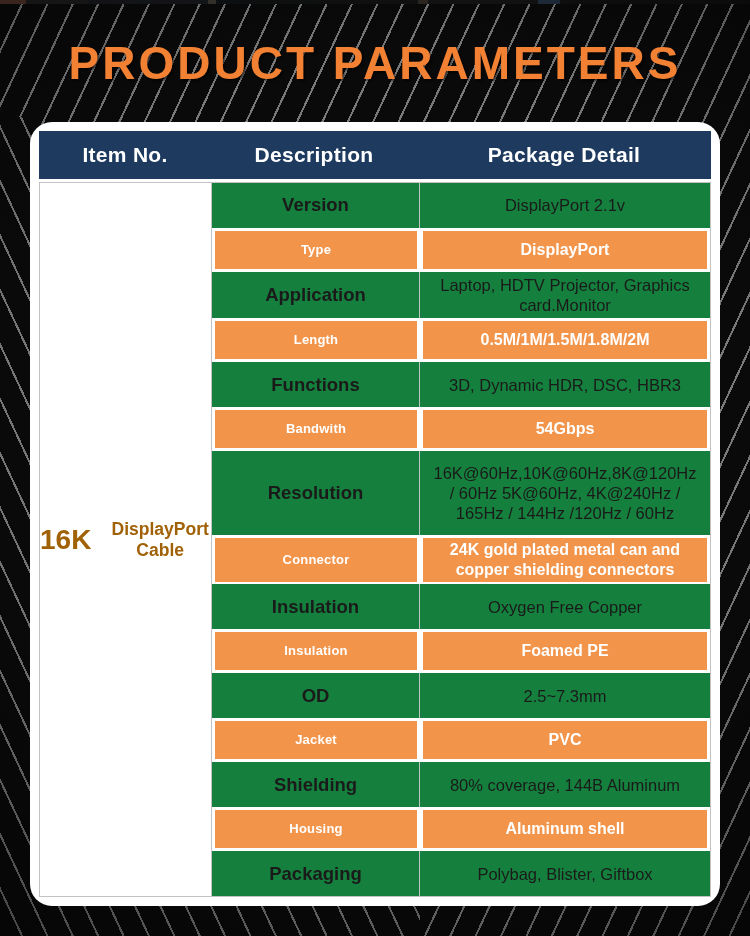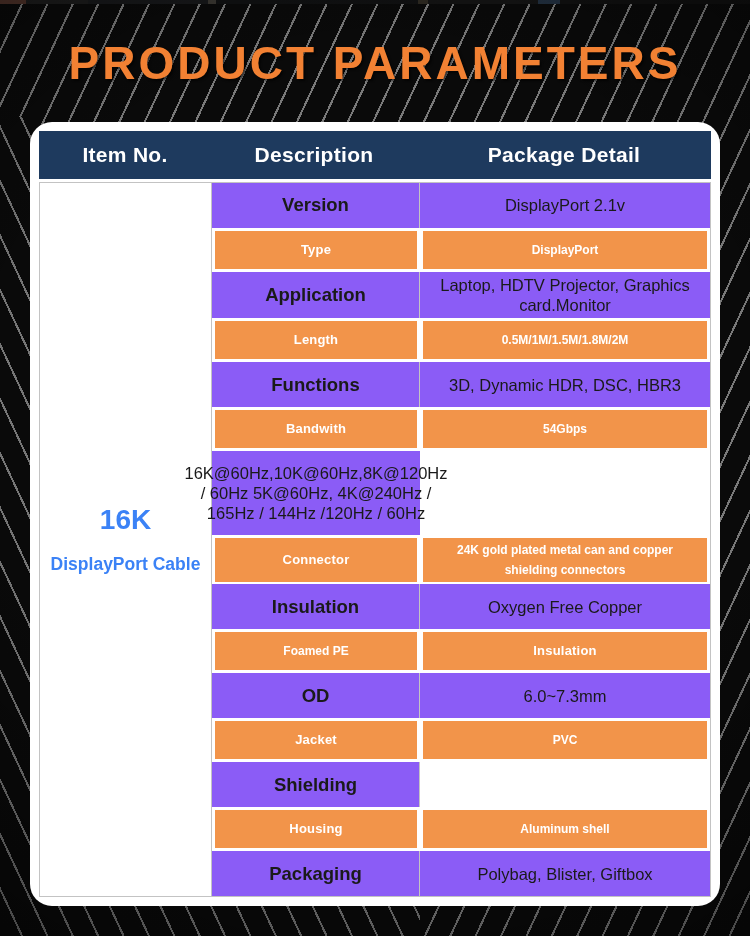"Version" .row.white .cell { background: #8b5cf6 -> #15803d }
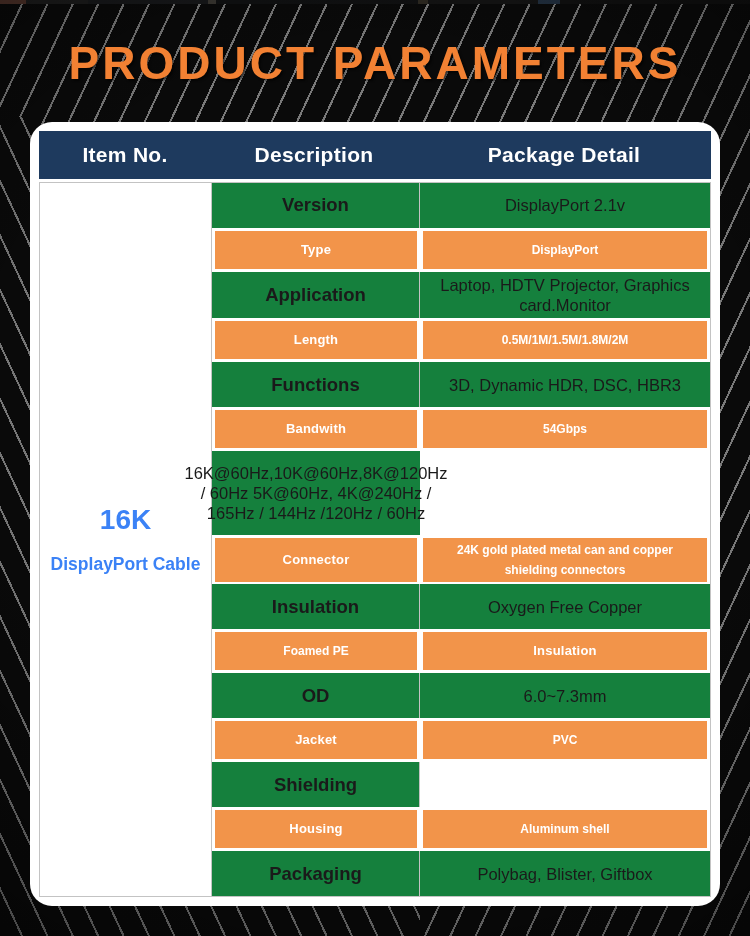"DisplayPort" .row.orange .cell-value { font-size: 12px -> 16px }
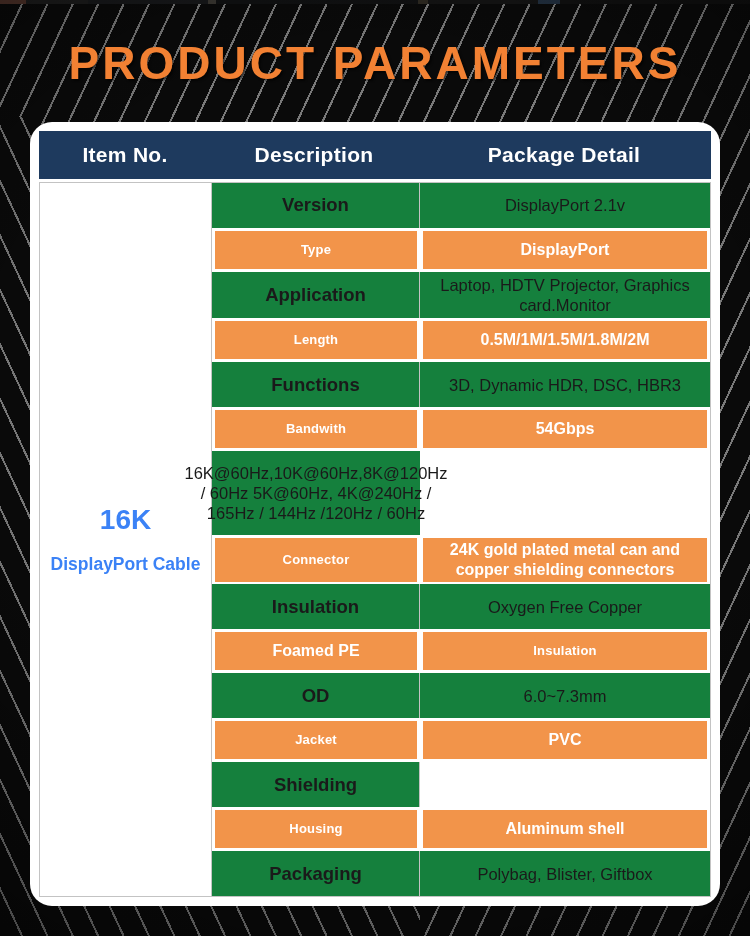"Resolution" div.cell { html: none -> <div>Resolution</div> }
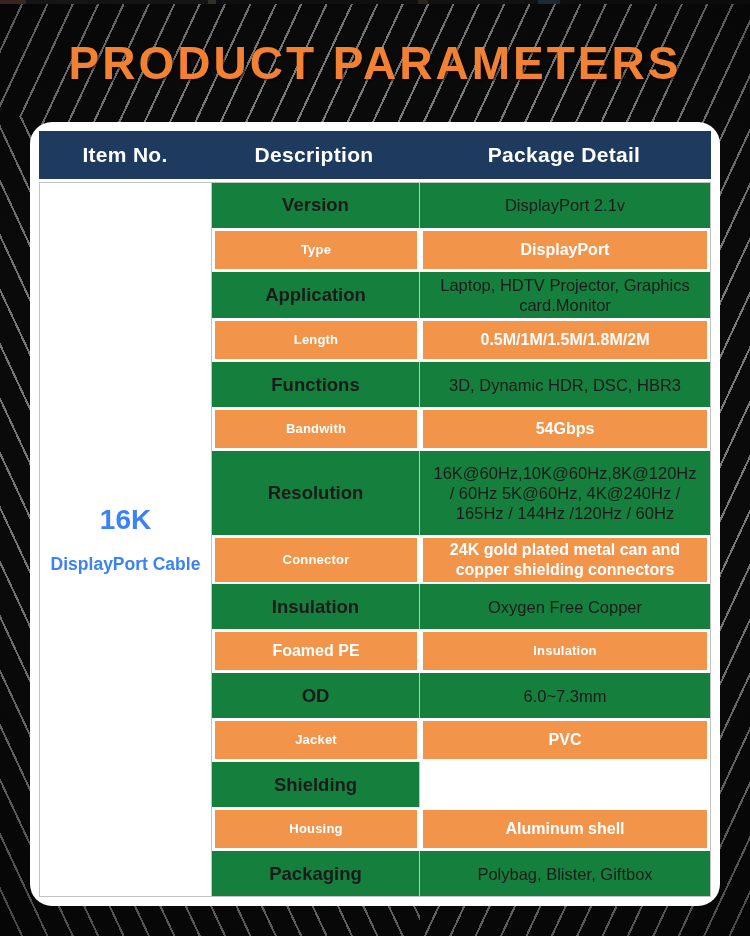"16K" .item-cell { color: #3b82f6 -> #a16207; flex-direction: column -> row }
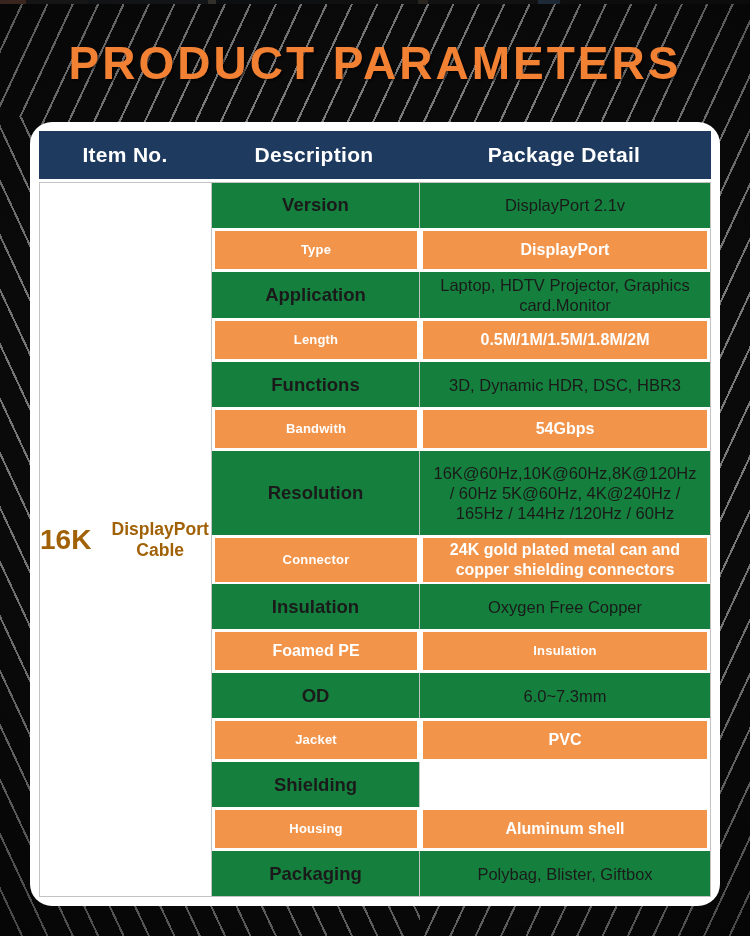"Foamed PE" div.cell { order: before "Insulation" -> after "Insulation" }
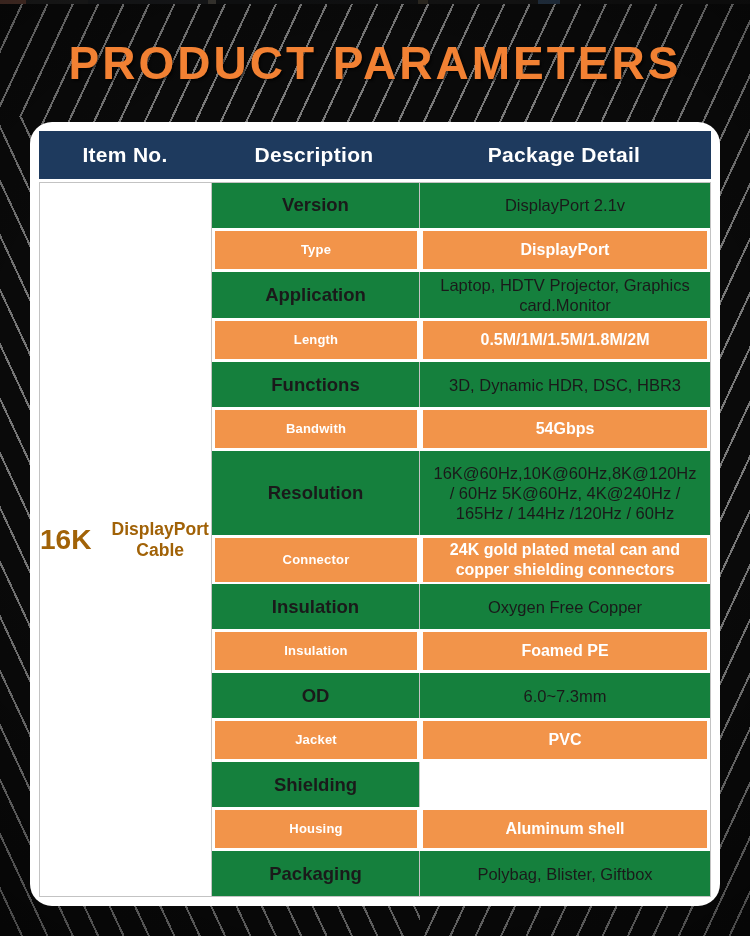"6.0~7.3mm" div.cell { text: 6.0 -> 2.5 }
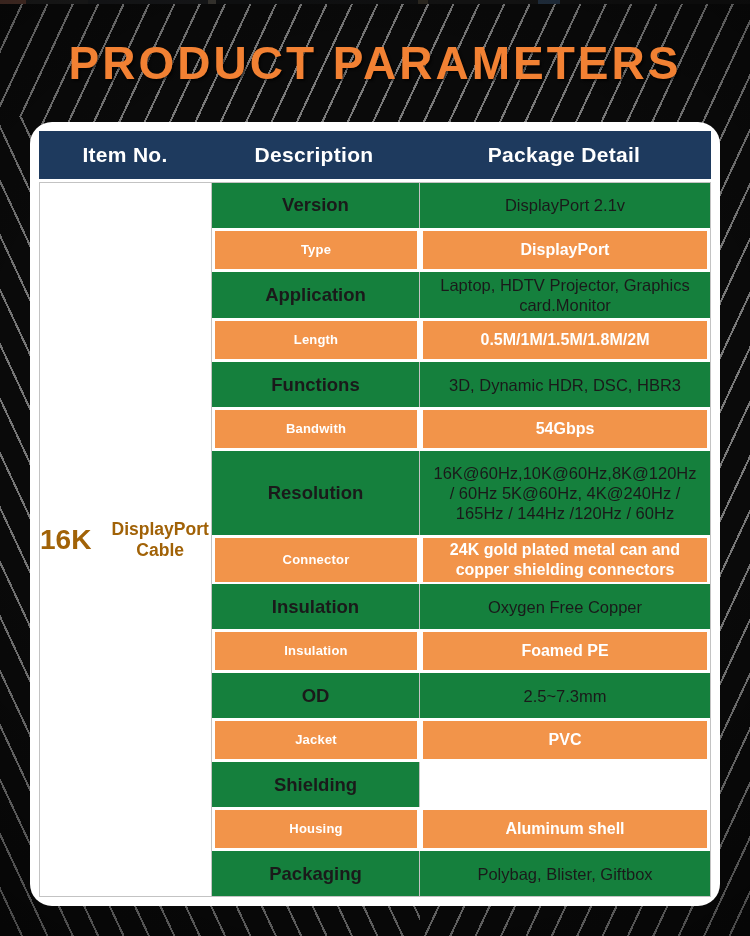"80% coverage, 144B Aluminum" div.cell { html: none -> <div>80% coverage, 144B Aluminum</div> }
